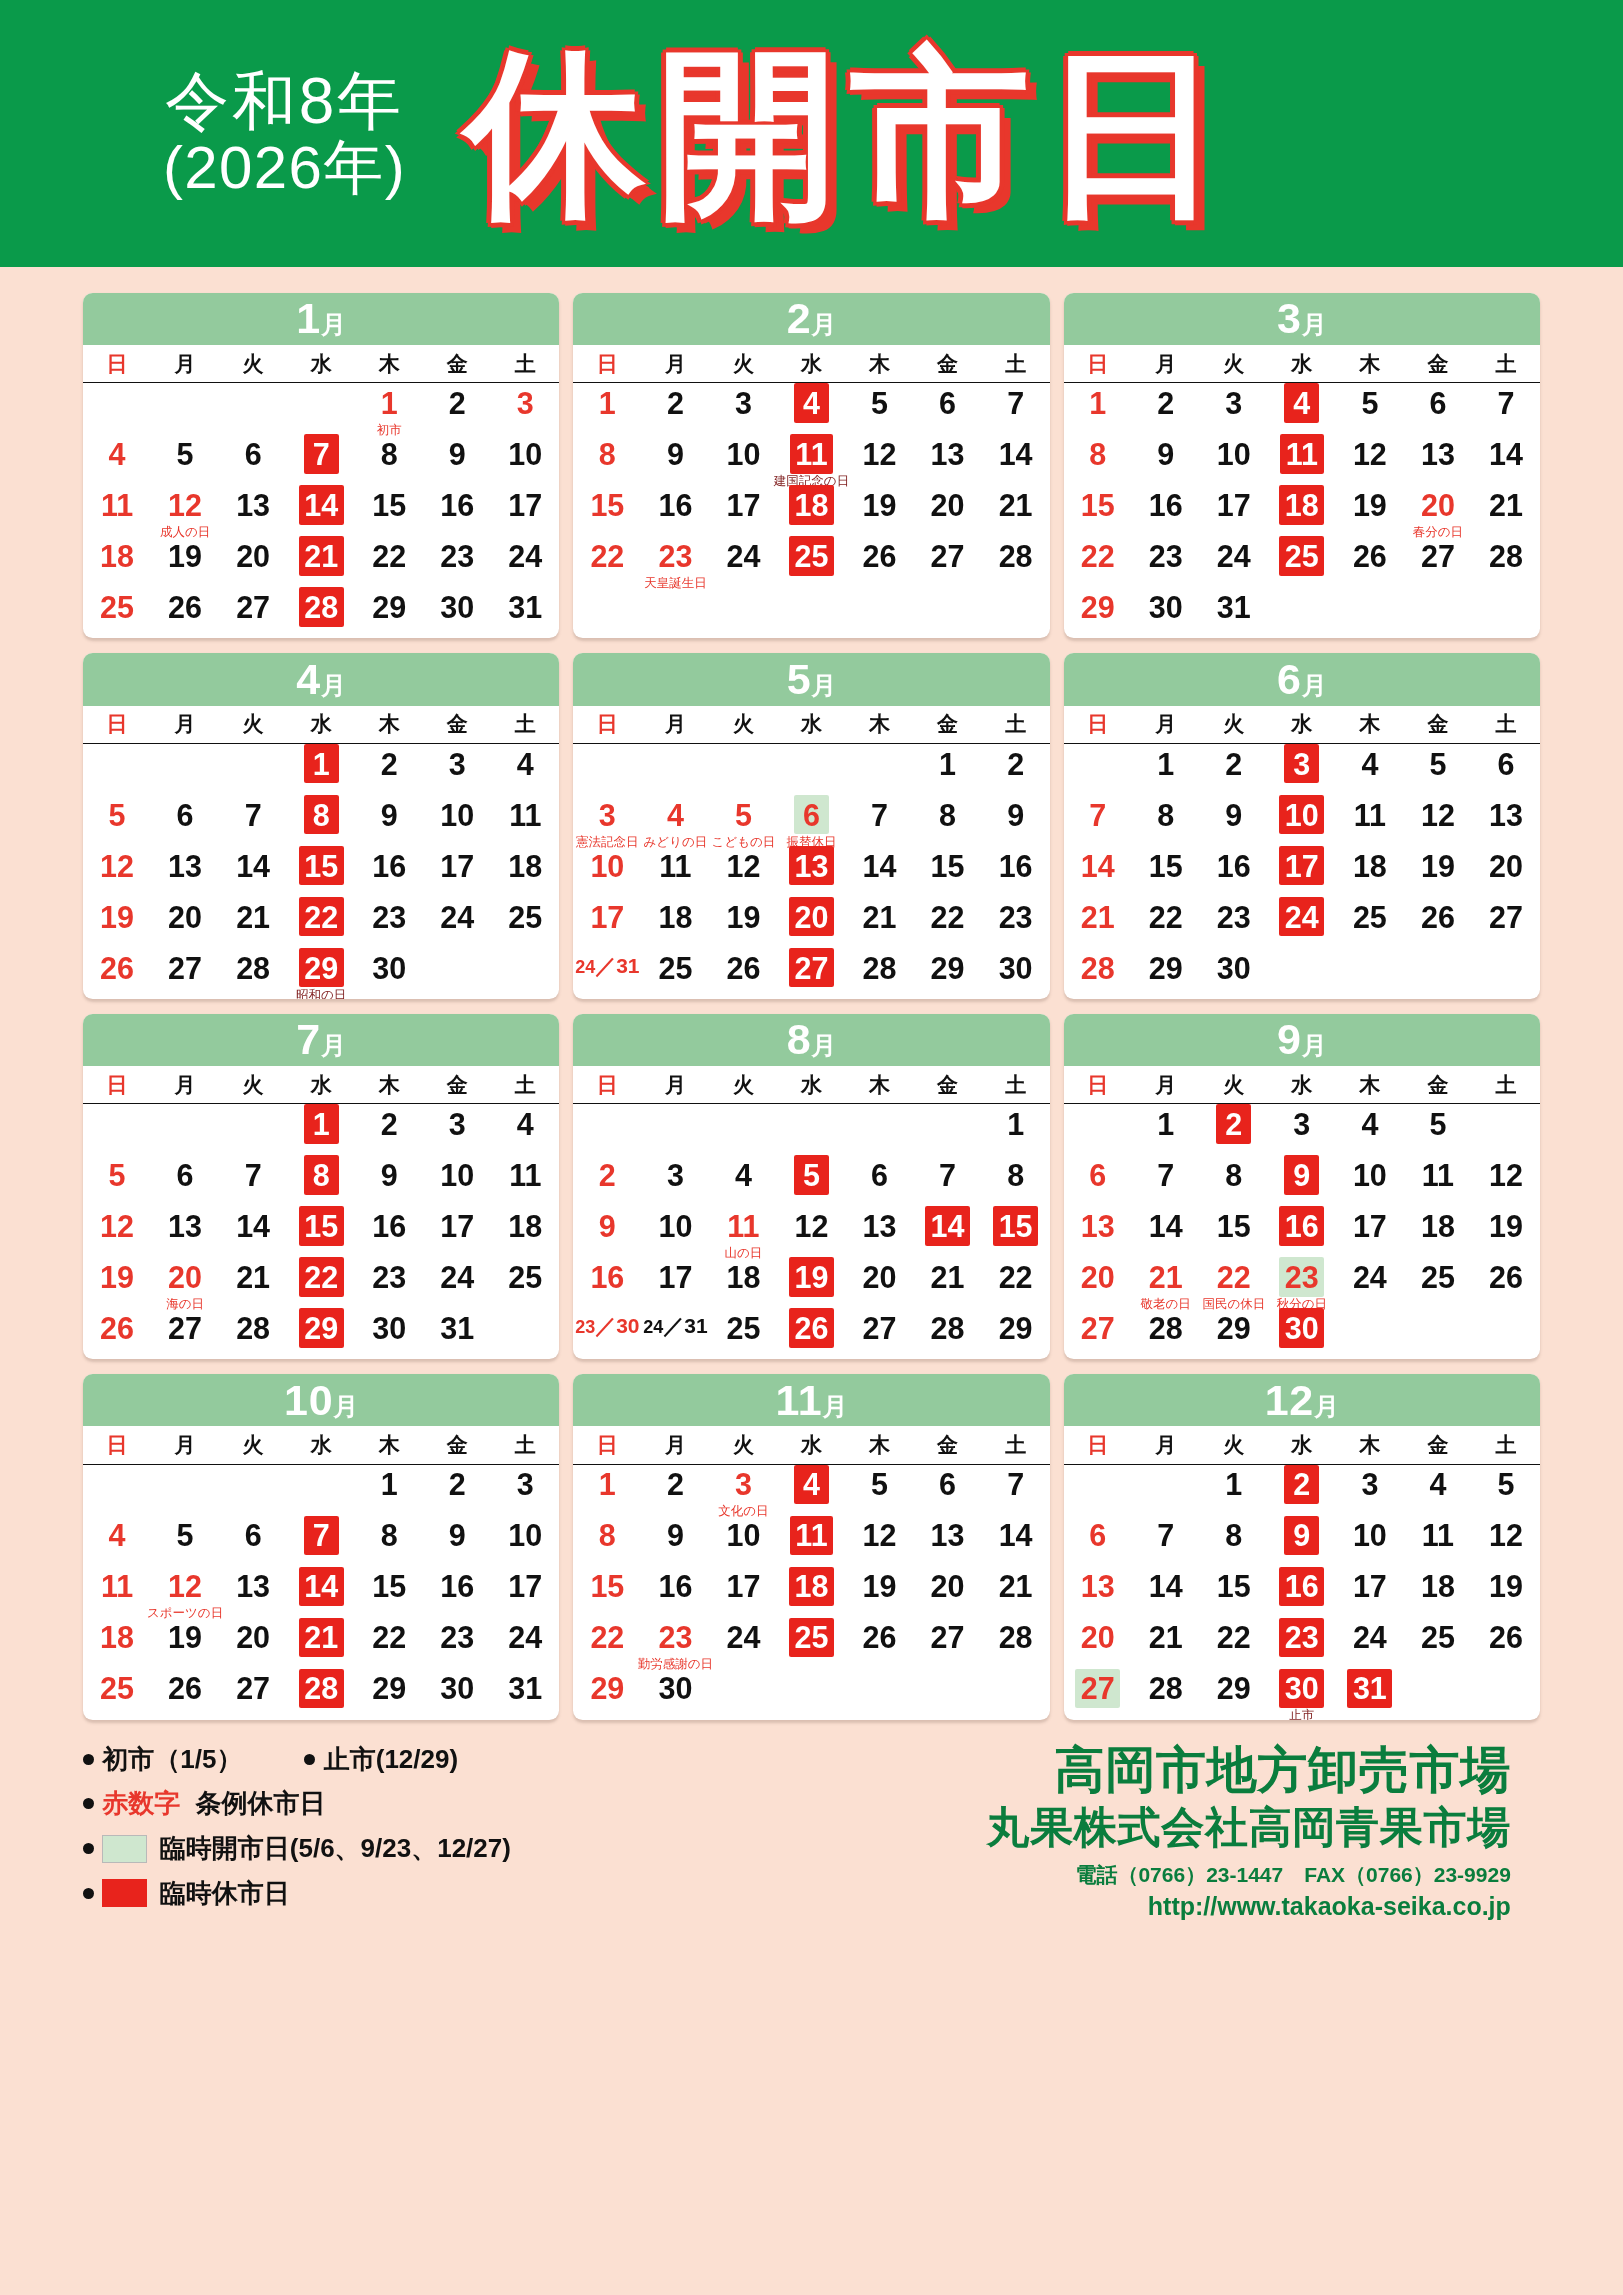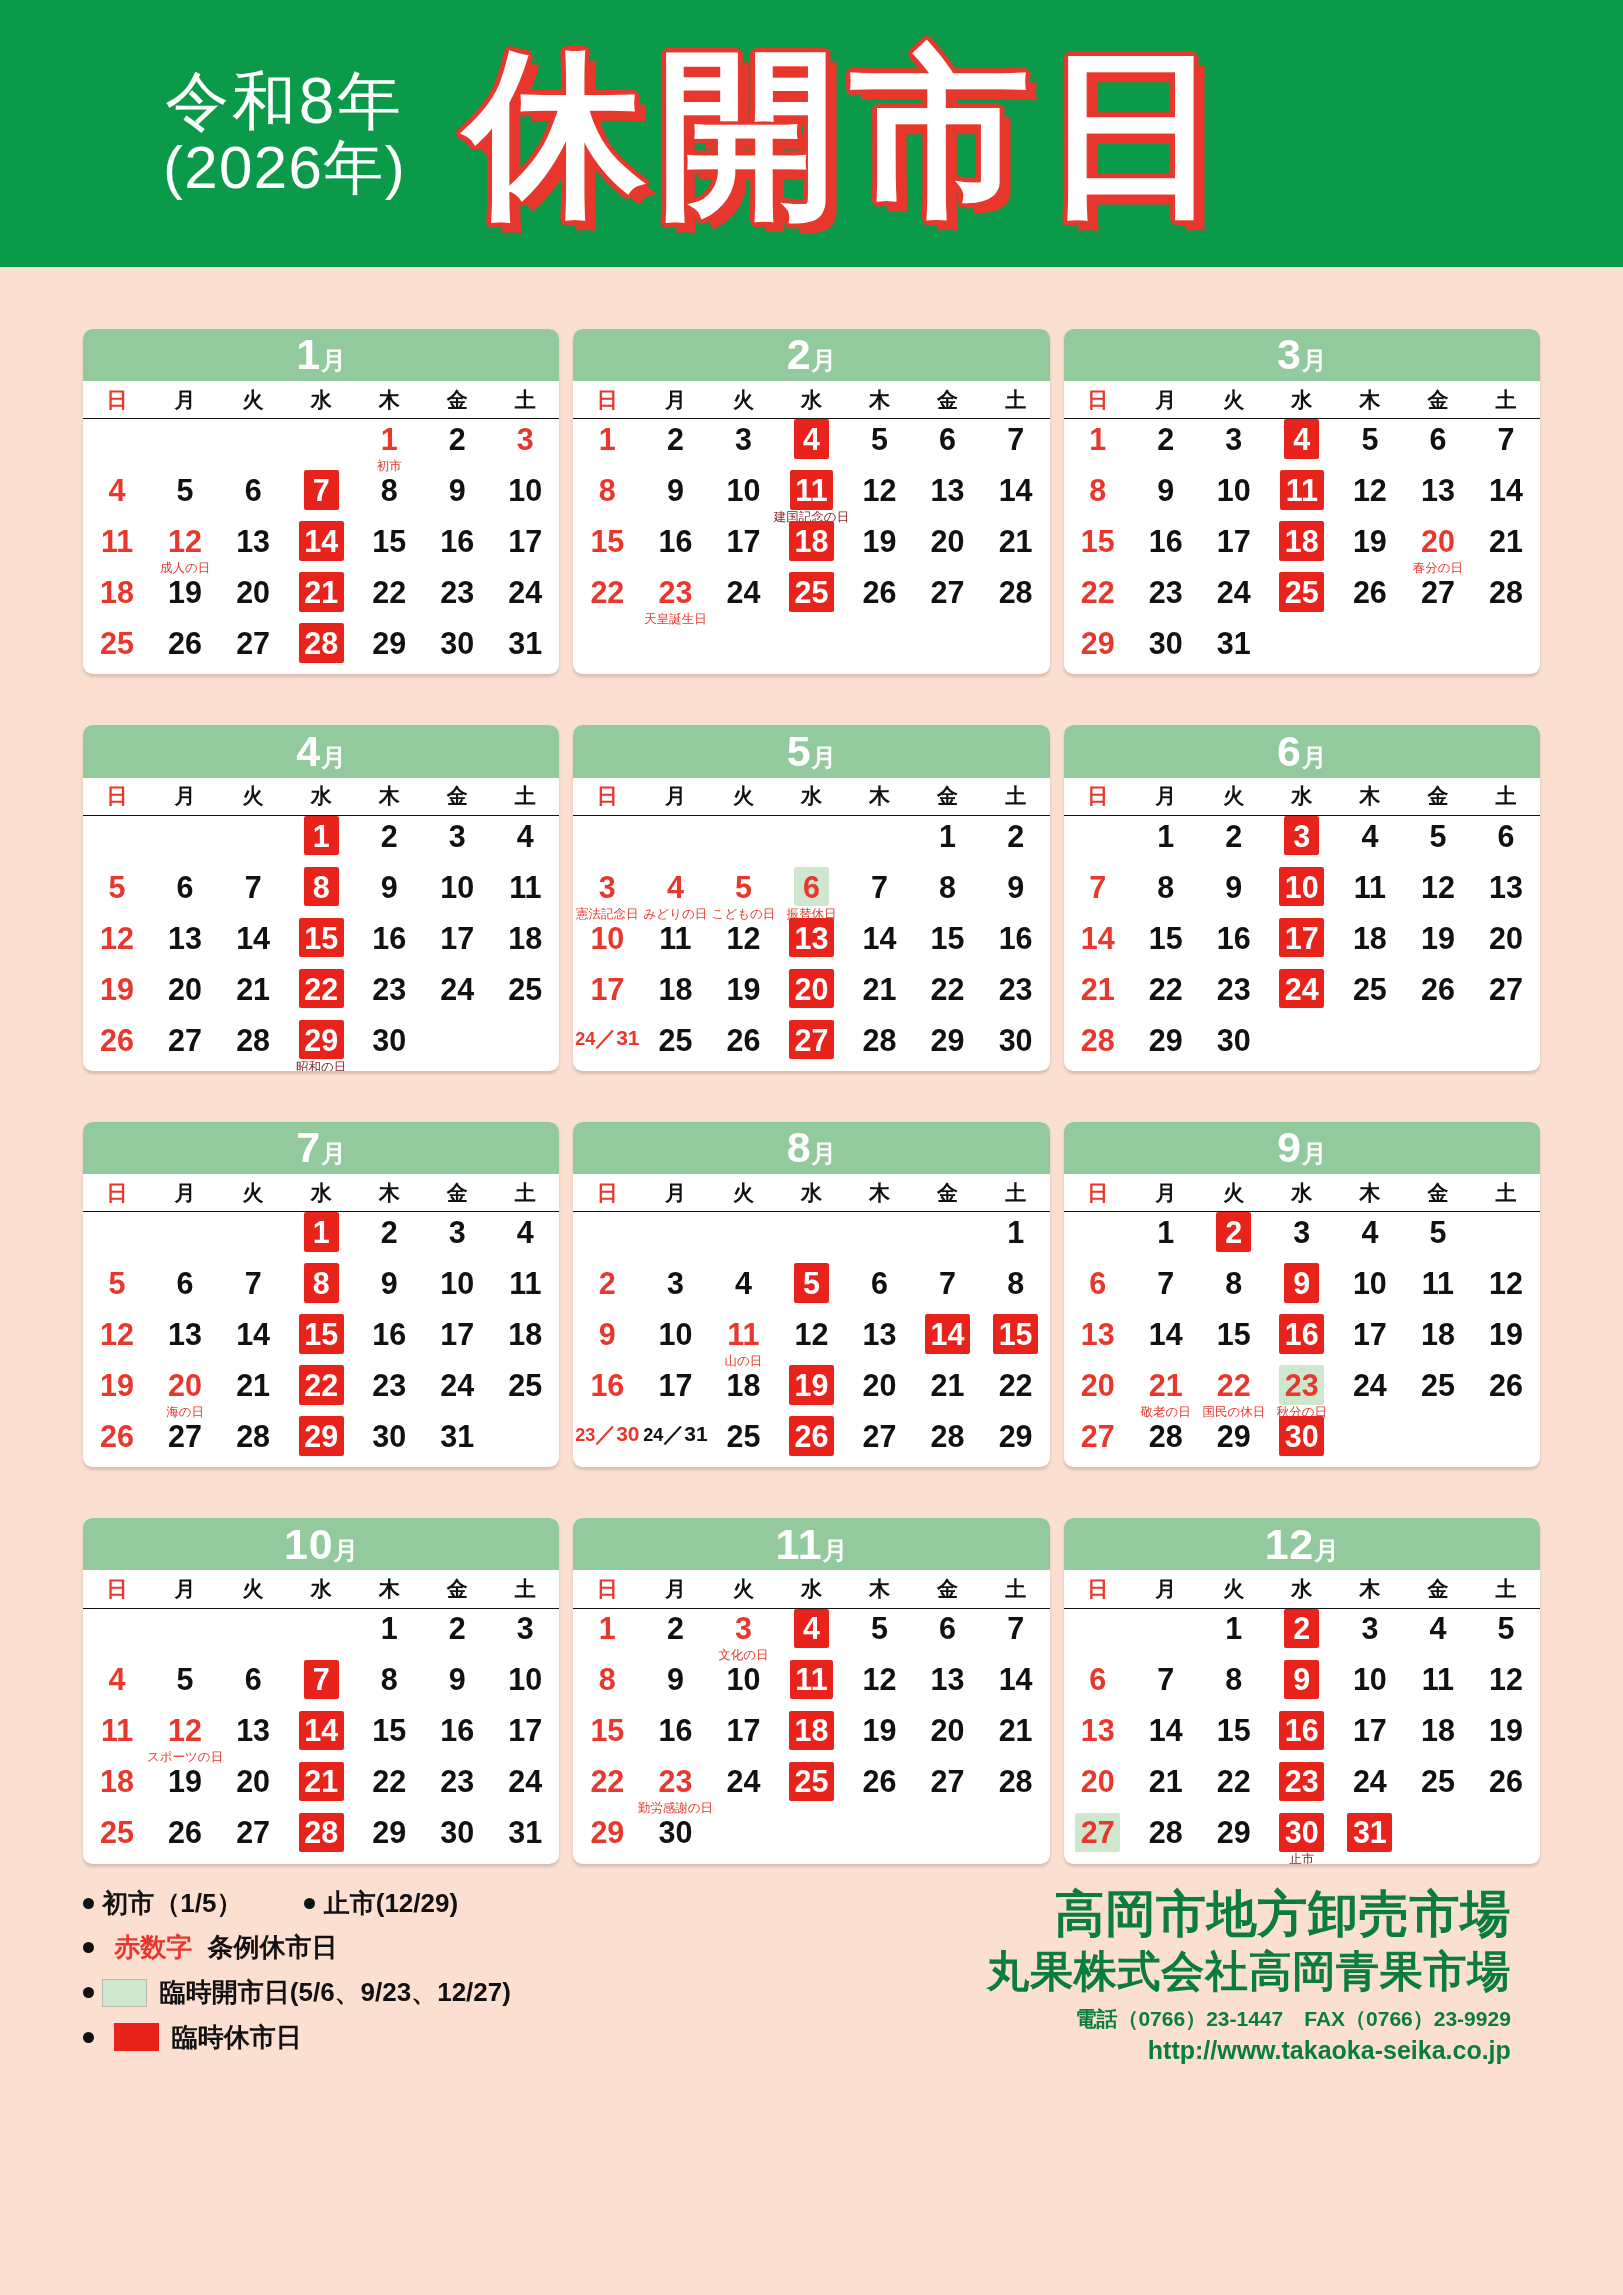"1月" .month { margin-top: 36px -> none }
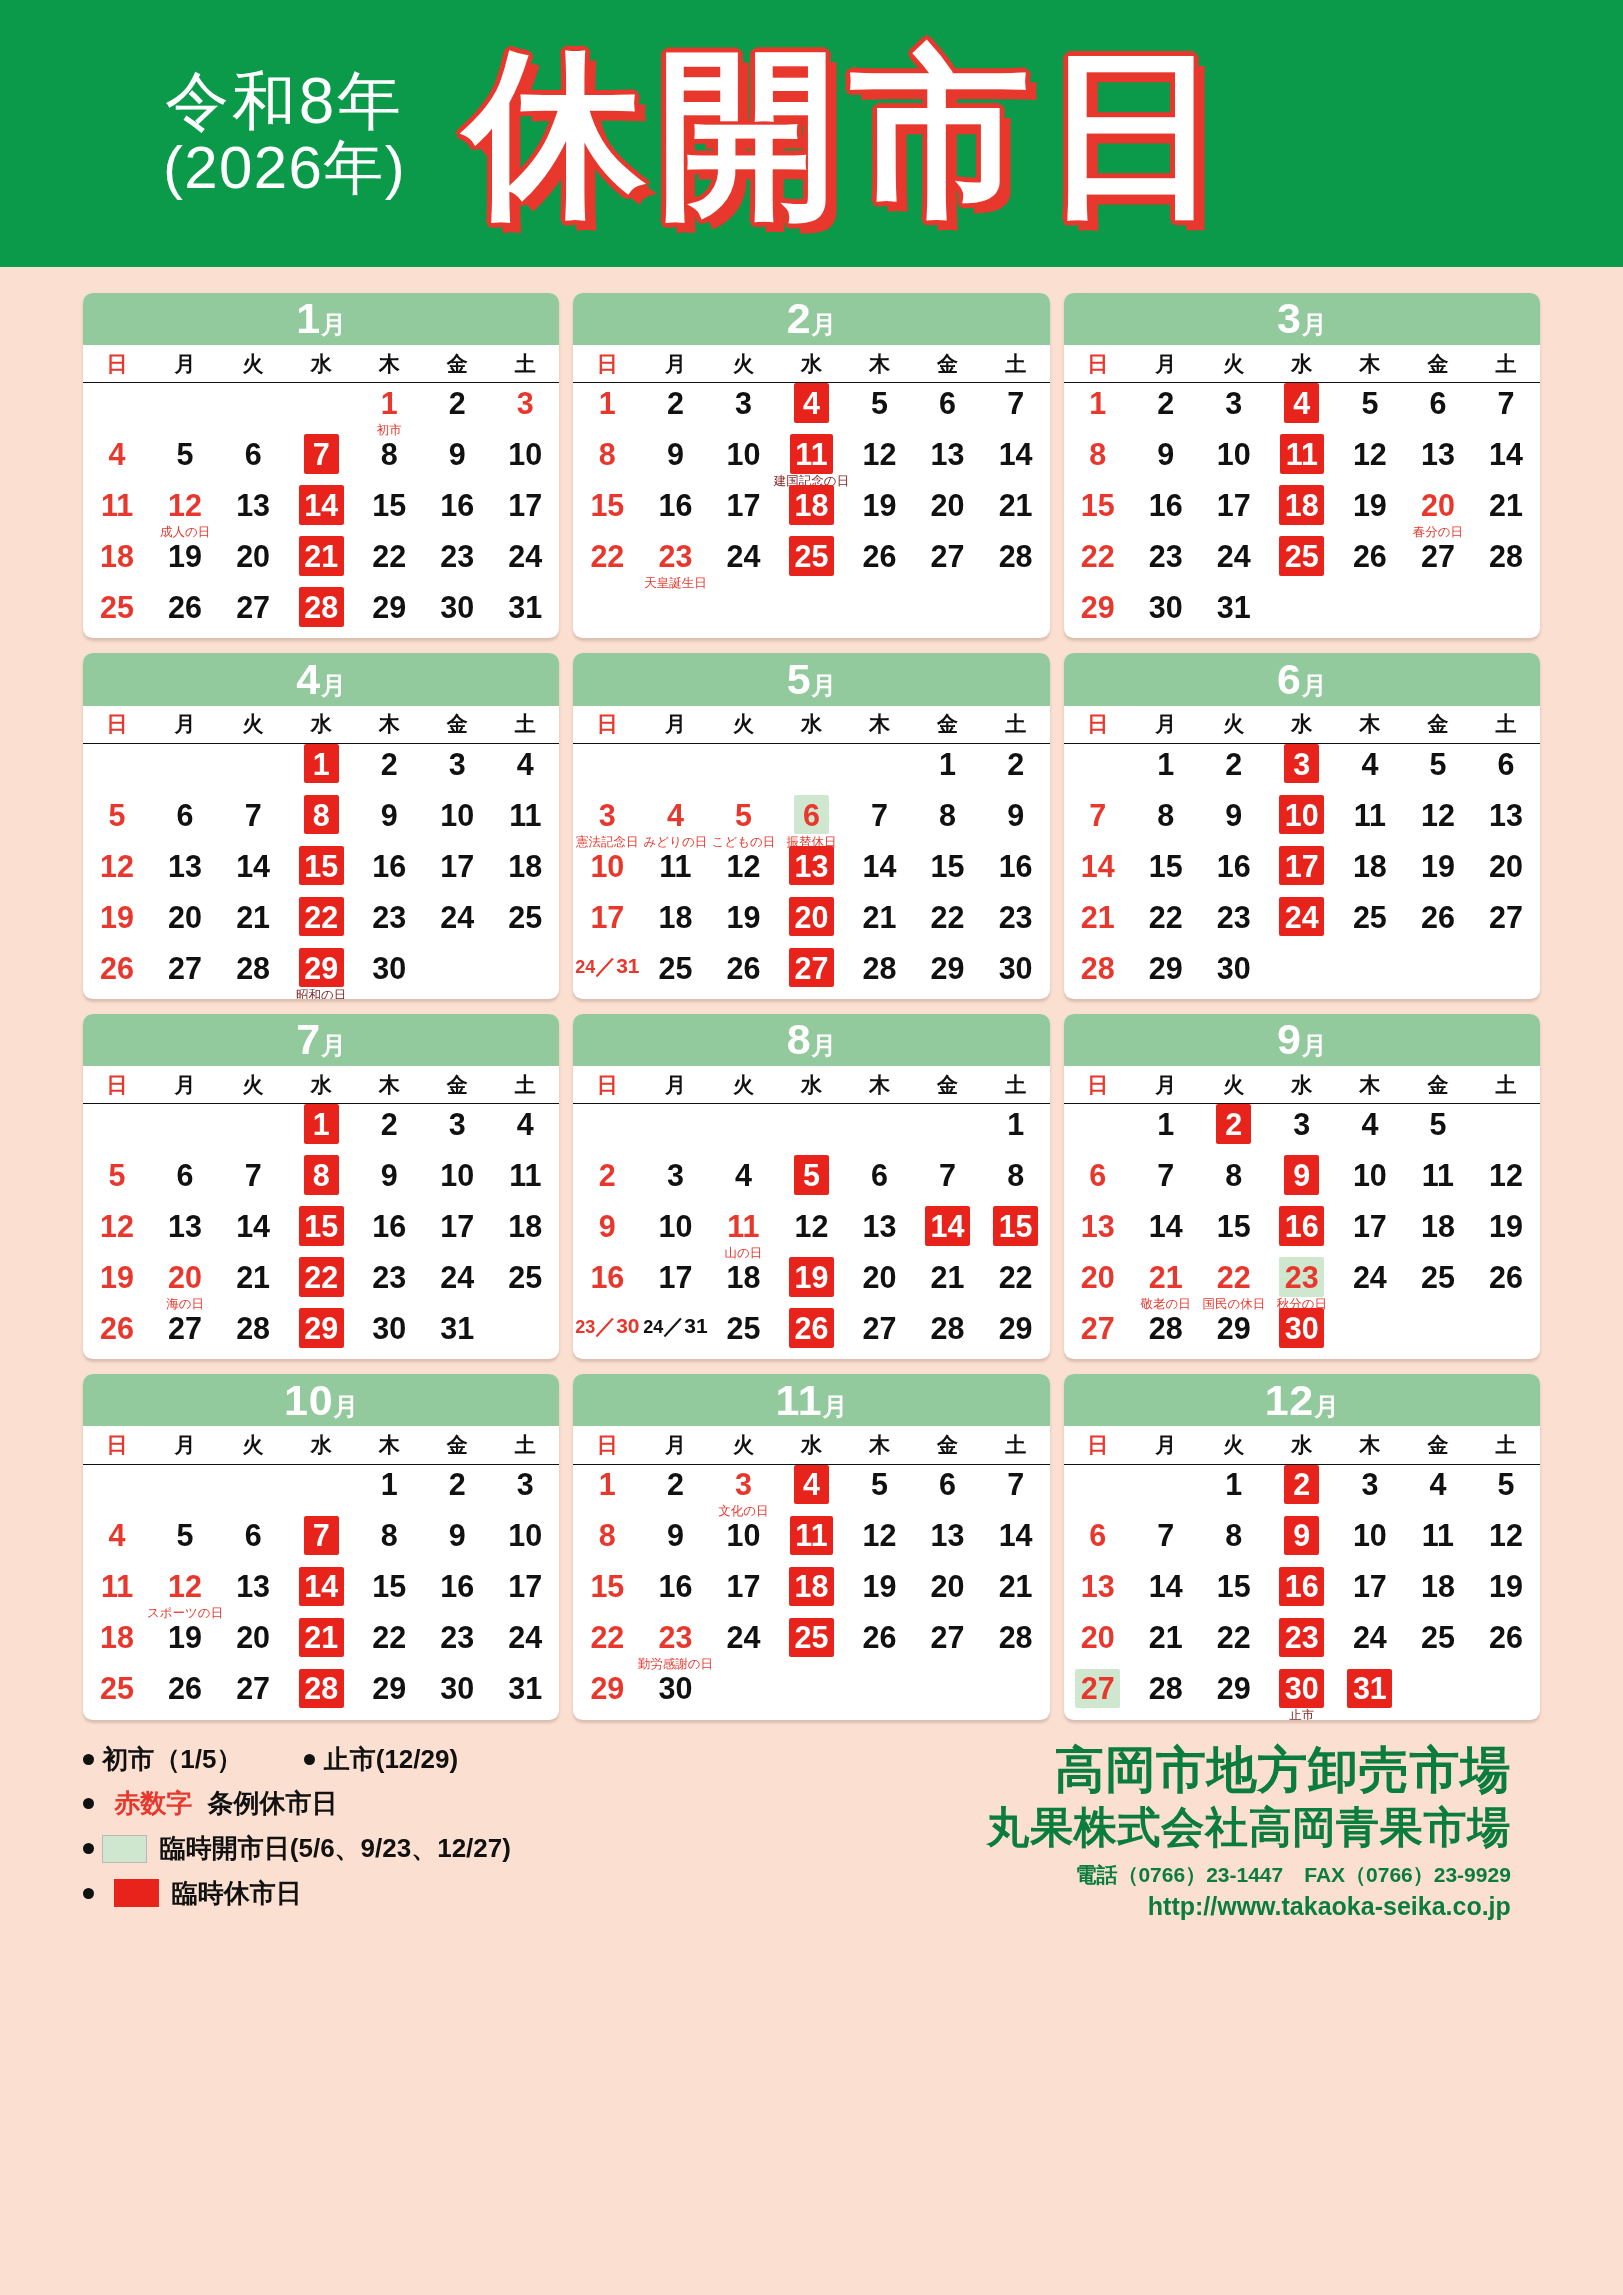"赤数字" .legend .red { margin-left: 12px -> none }
